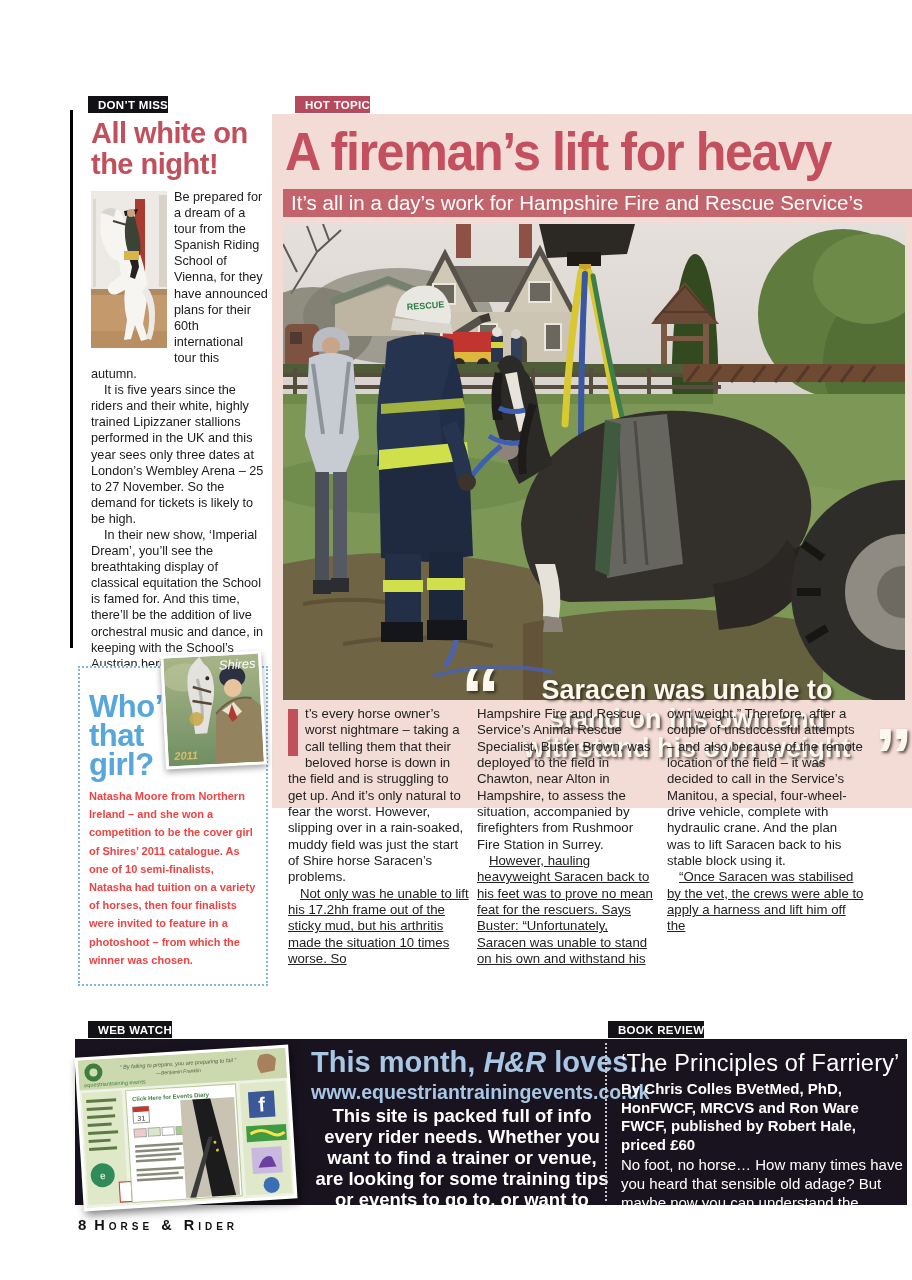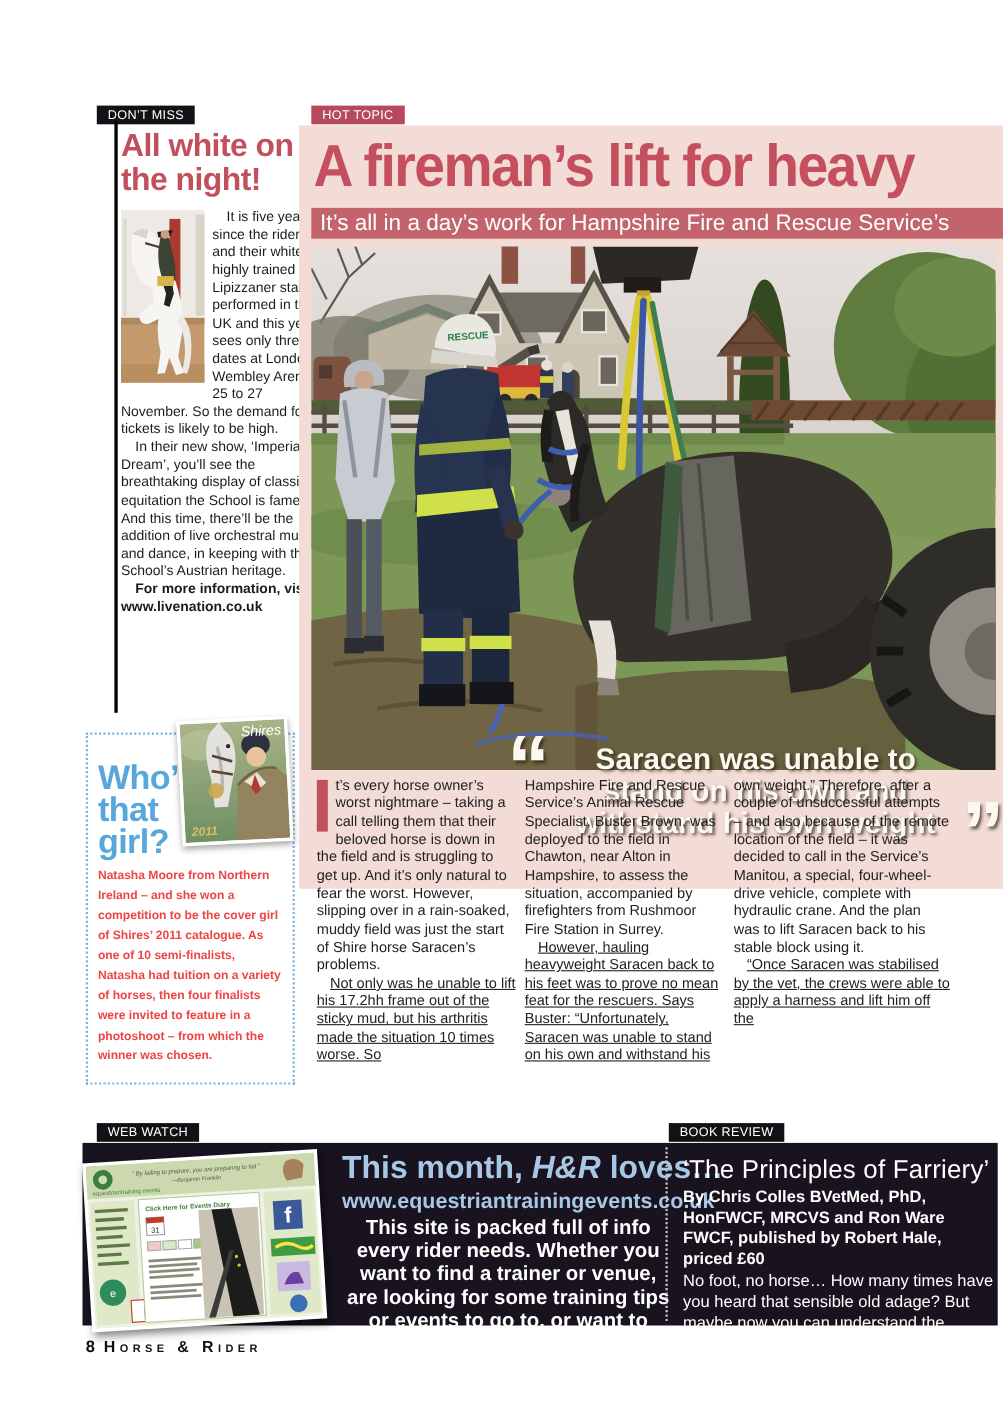"DON’T MISS" .tag { font-weight: normal -> bold; padding: 3px 10px 2px 10px -> 3px 0 2px 10px }
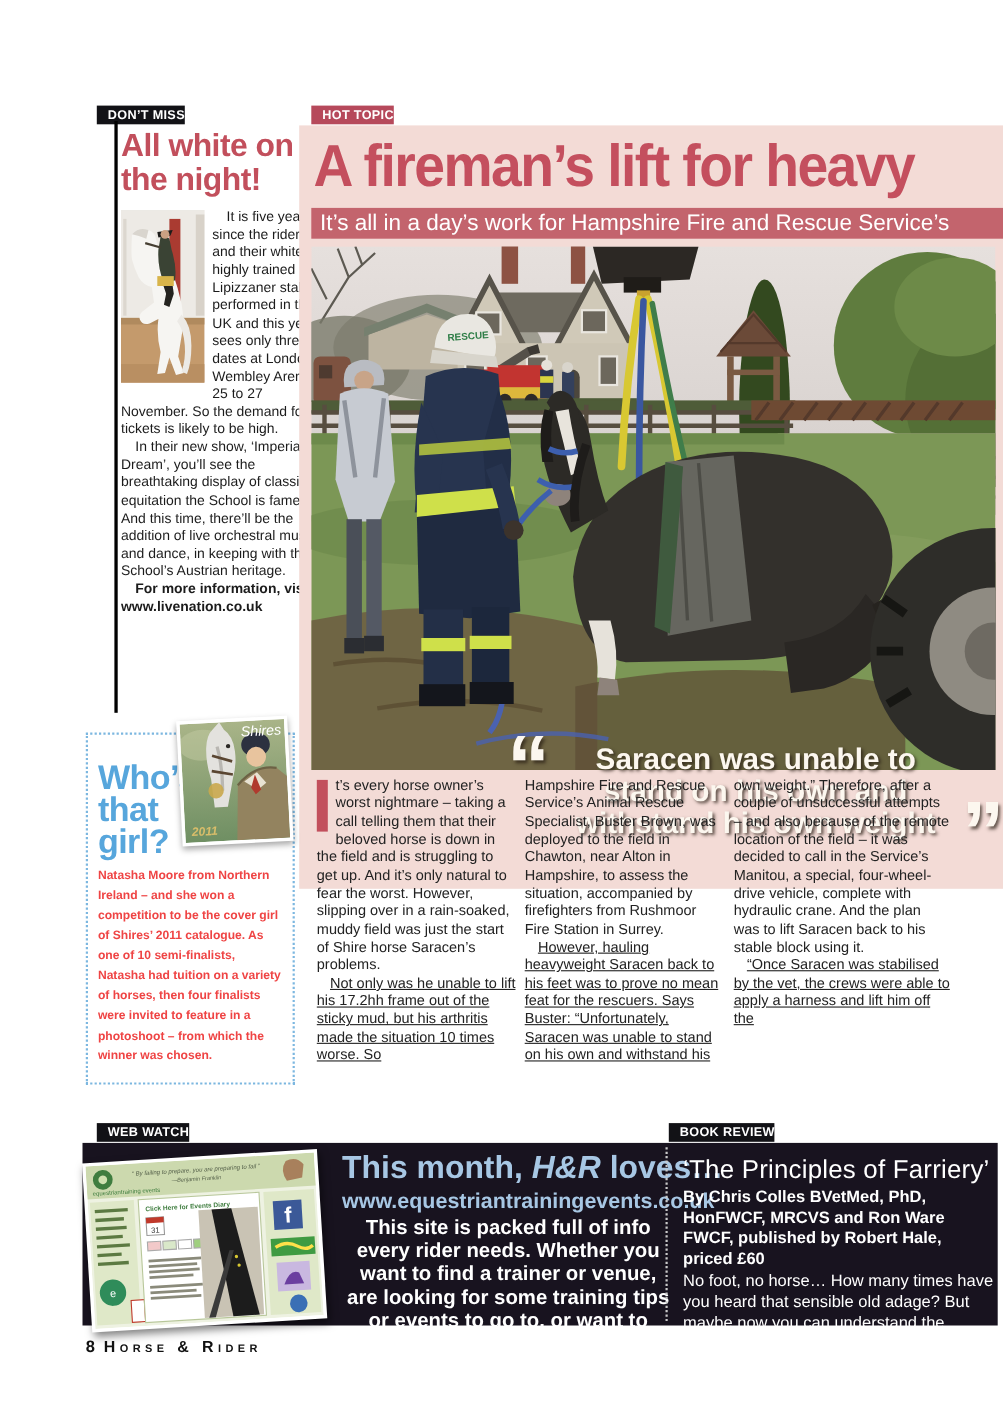"HOT TOPIC" .tag-red { margin-left: none -> 12px }
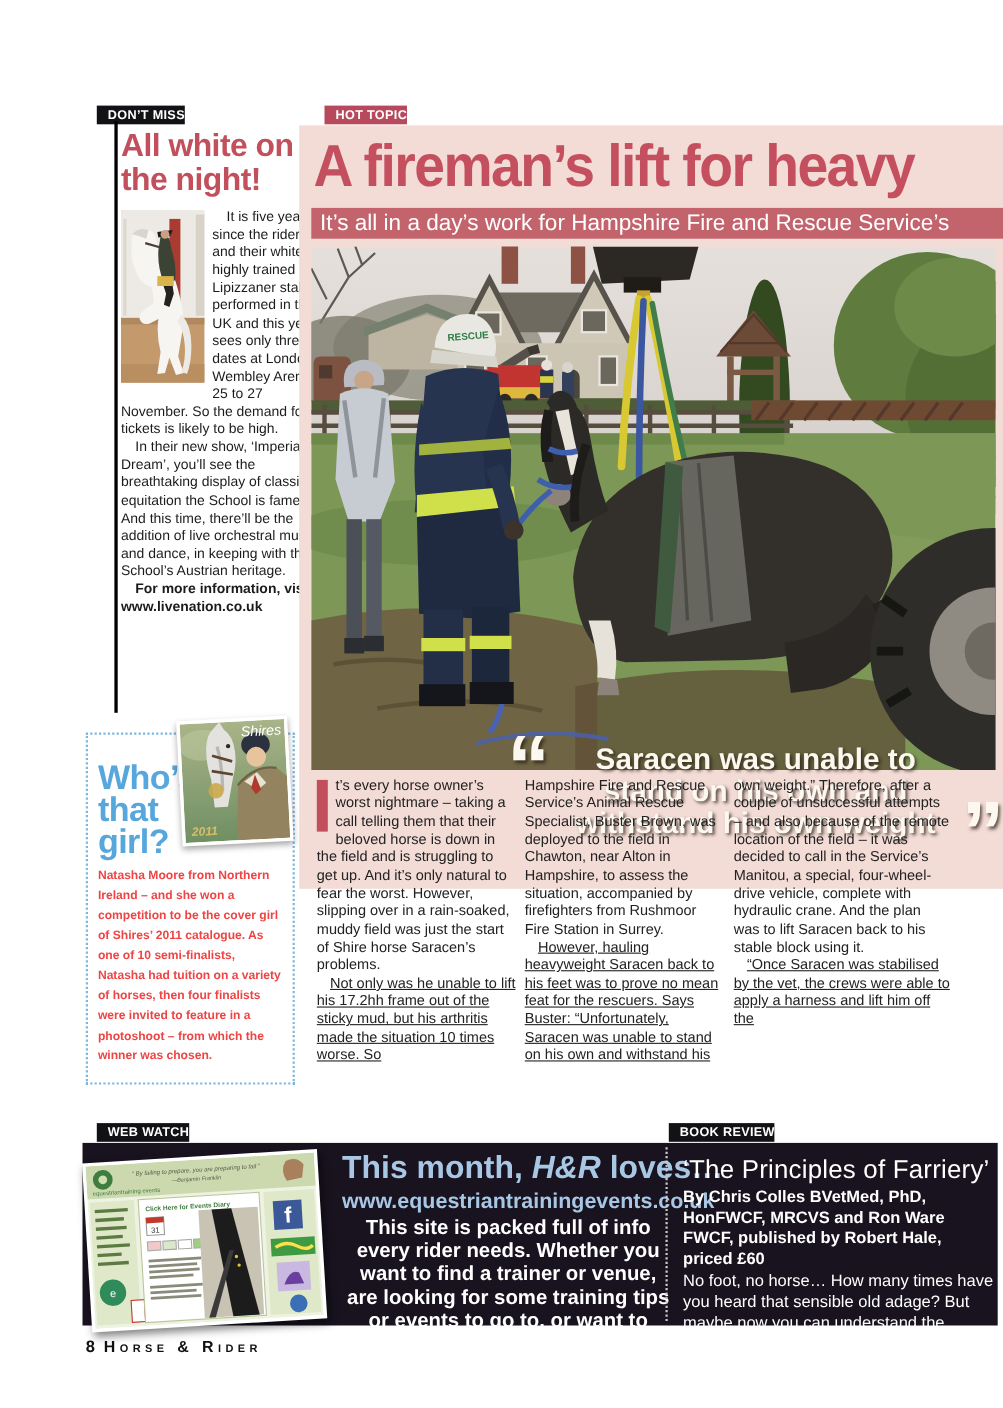"All white on the night!" #dont-miss-box { margin-left: 34px -> none; padding: 8px 0 0 3px -> 8px 0 0 18px }
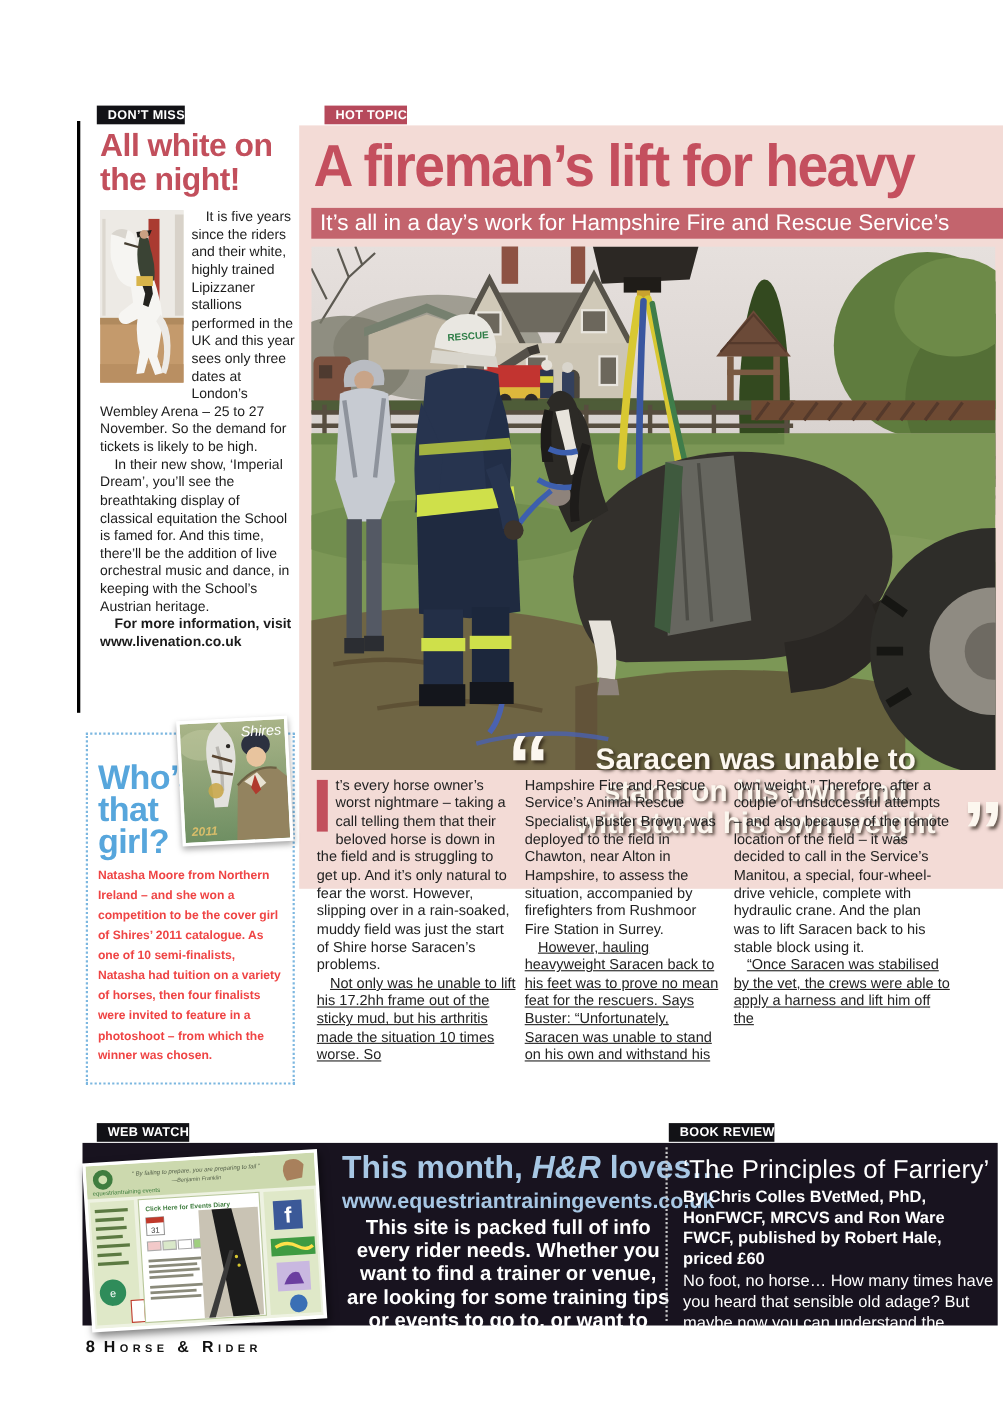"Be prepared for a dream" p { html: none -> <p>Be prepared for a dream of a tour from the Spanish Riding School of Vienna, for they have announced plans for their 60th international tour this autumn.</p> }
